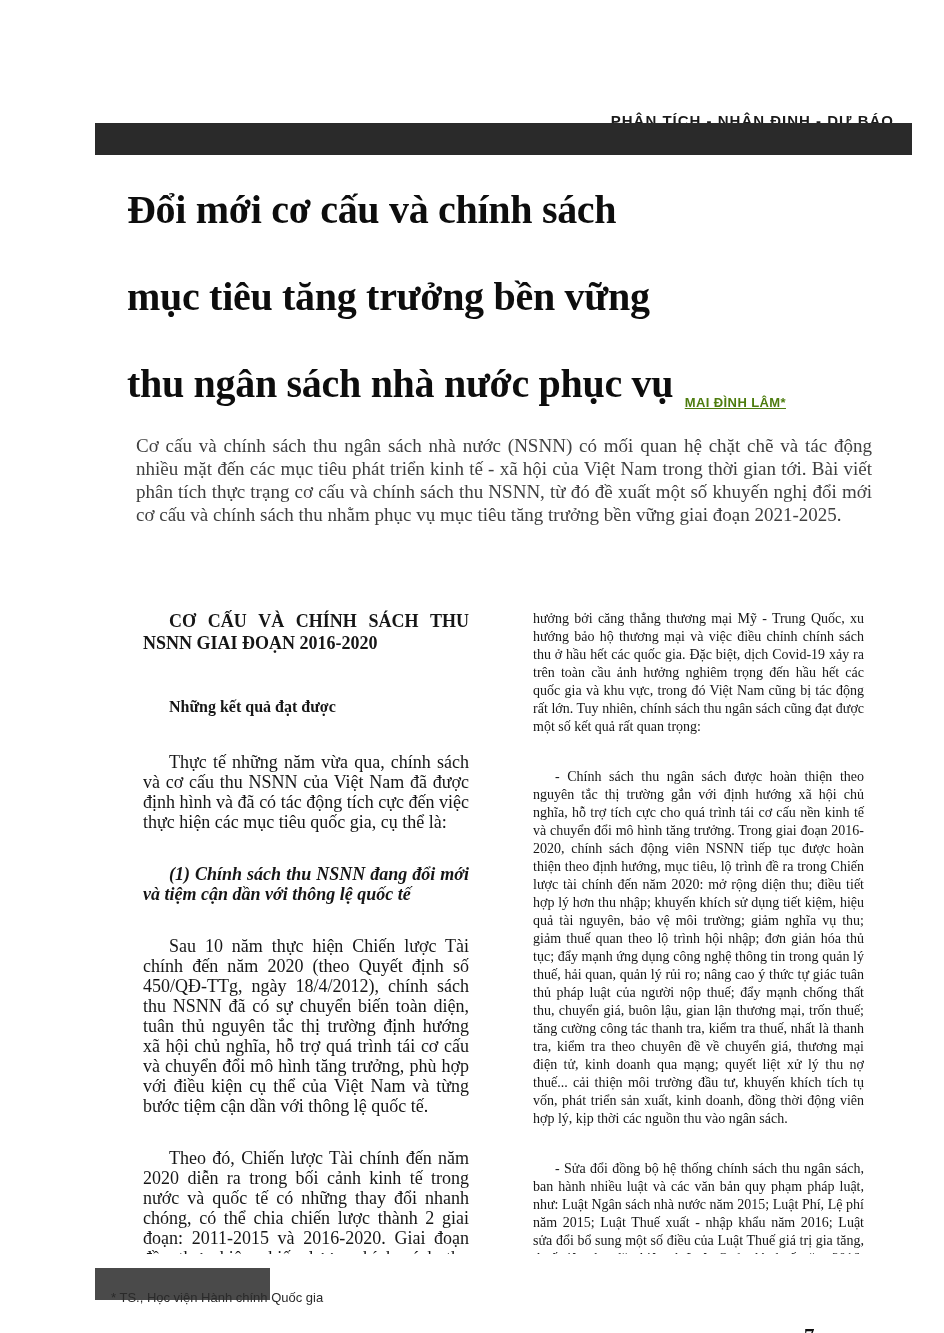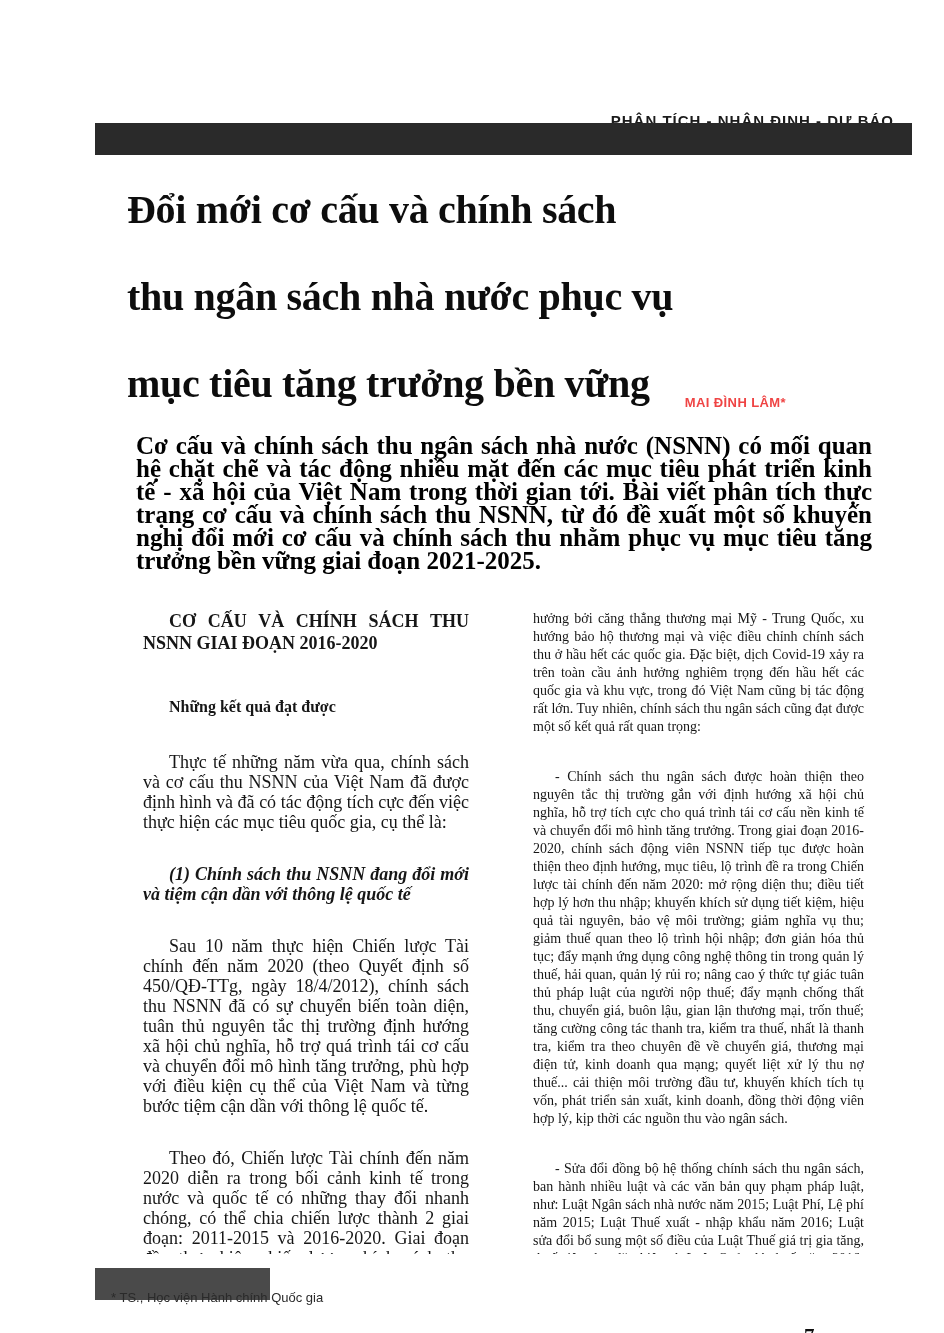"thu ngân sách nhà nước" div { order: before "mục tiêu tăng trưởng bền" -> after "mục tiêu tăng trưởng bền" }
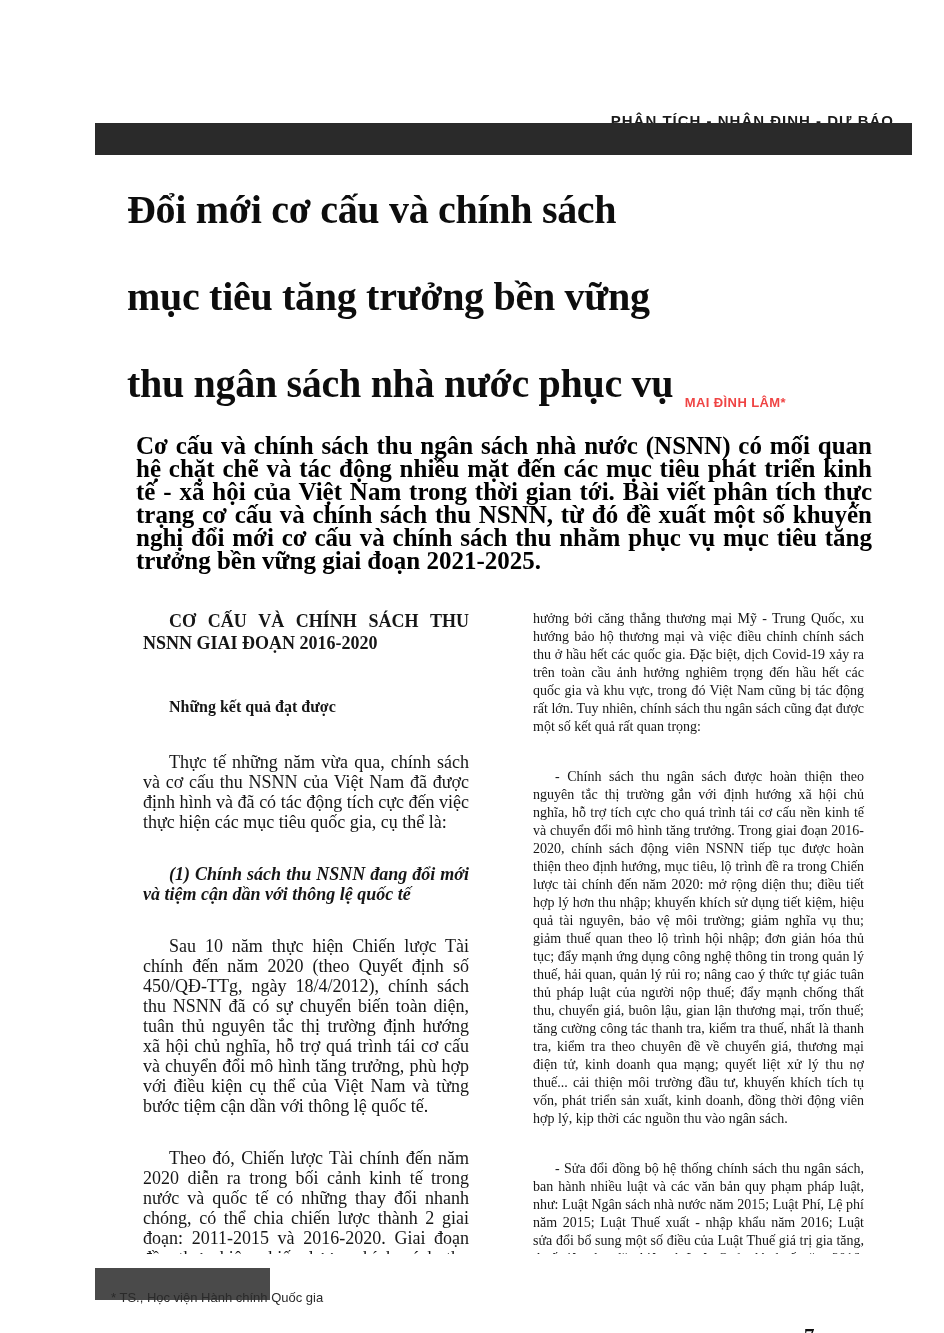"MAI ĐÌNH LÂM*" .author { color: #ef4444 -> #4d7c0f; text-decoration: none -> underline }
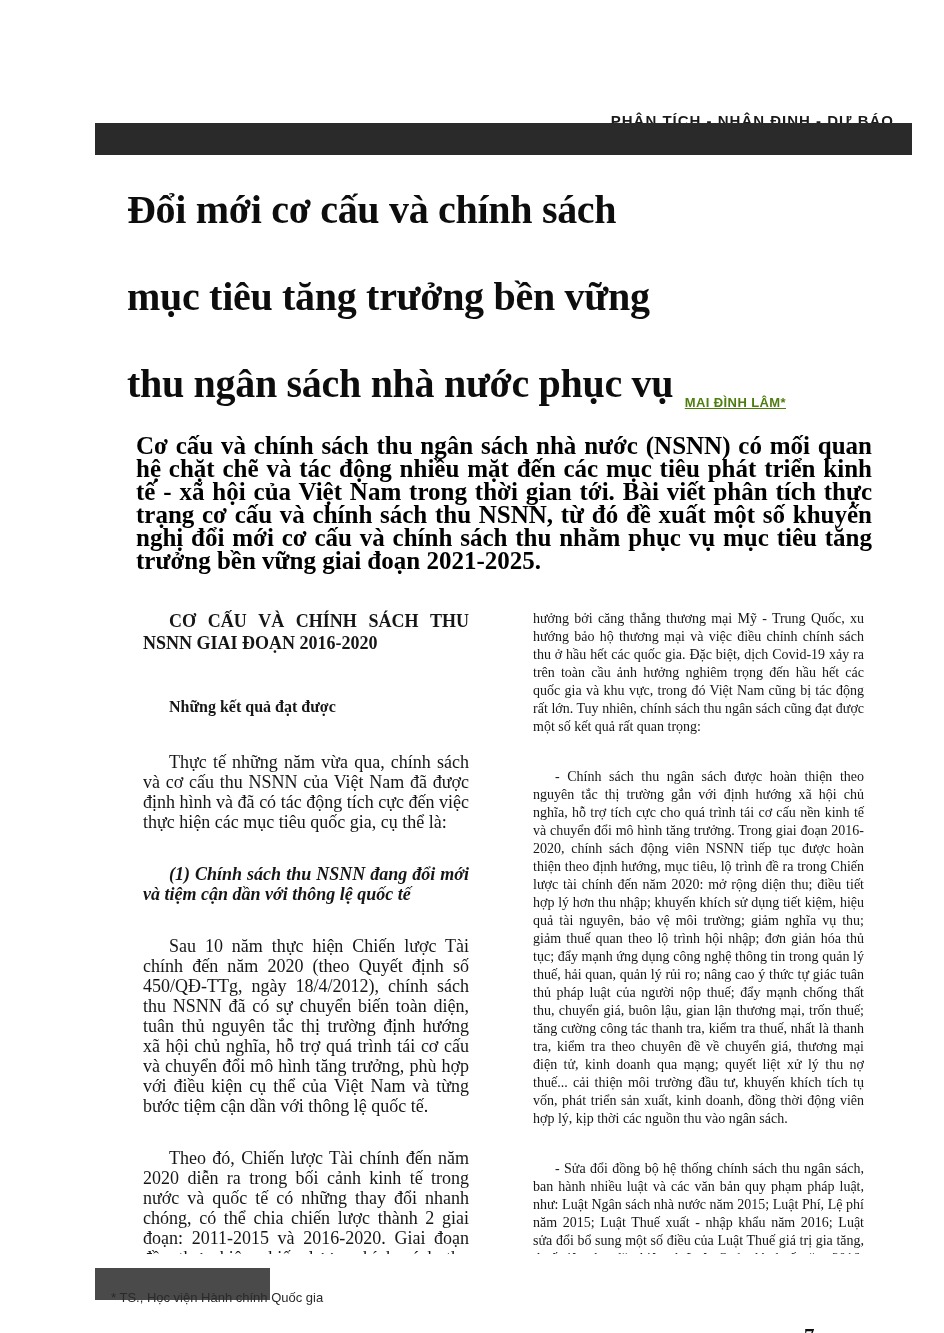"Cơ cấu và chính sách thu ngân" .abstract { color: #000000 -> #404040; font-size: 25px -> 19px; font-weight: 700 -> 400 }
